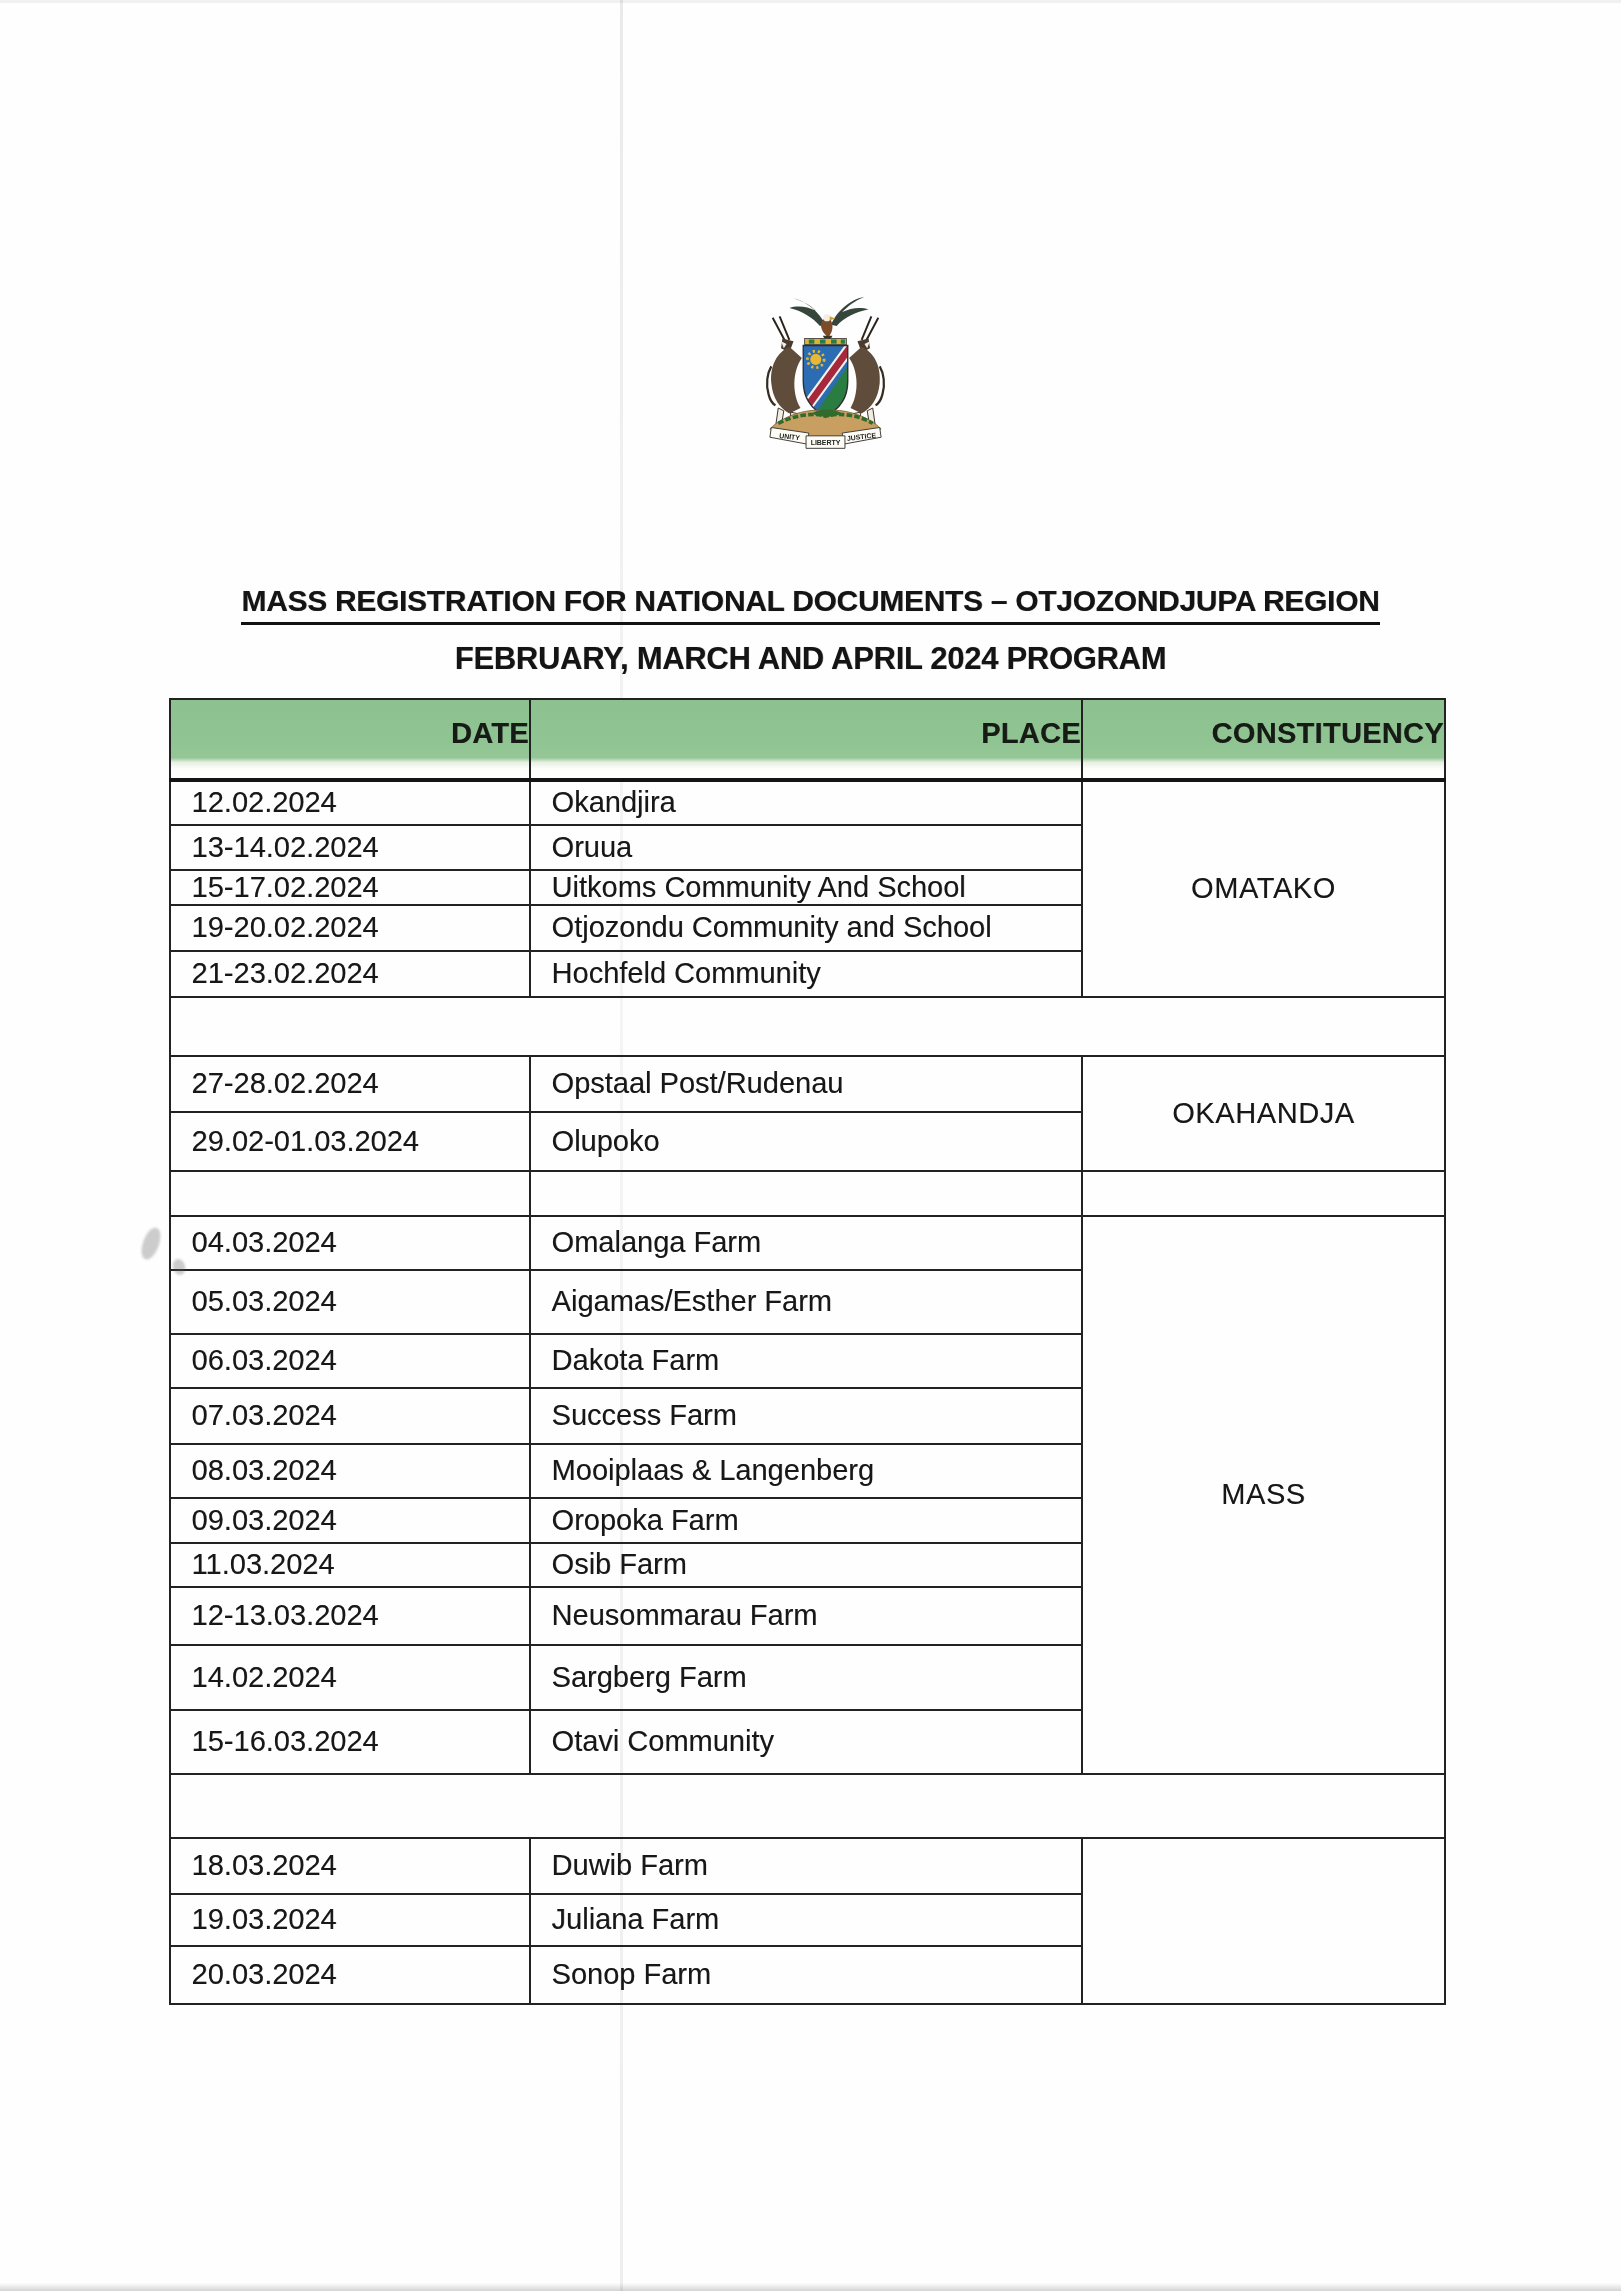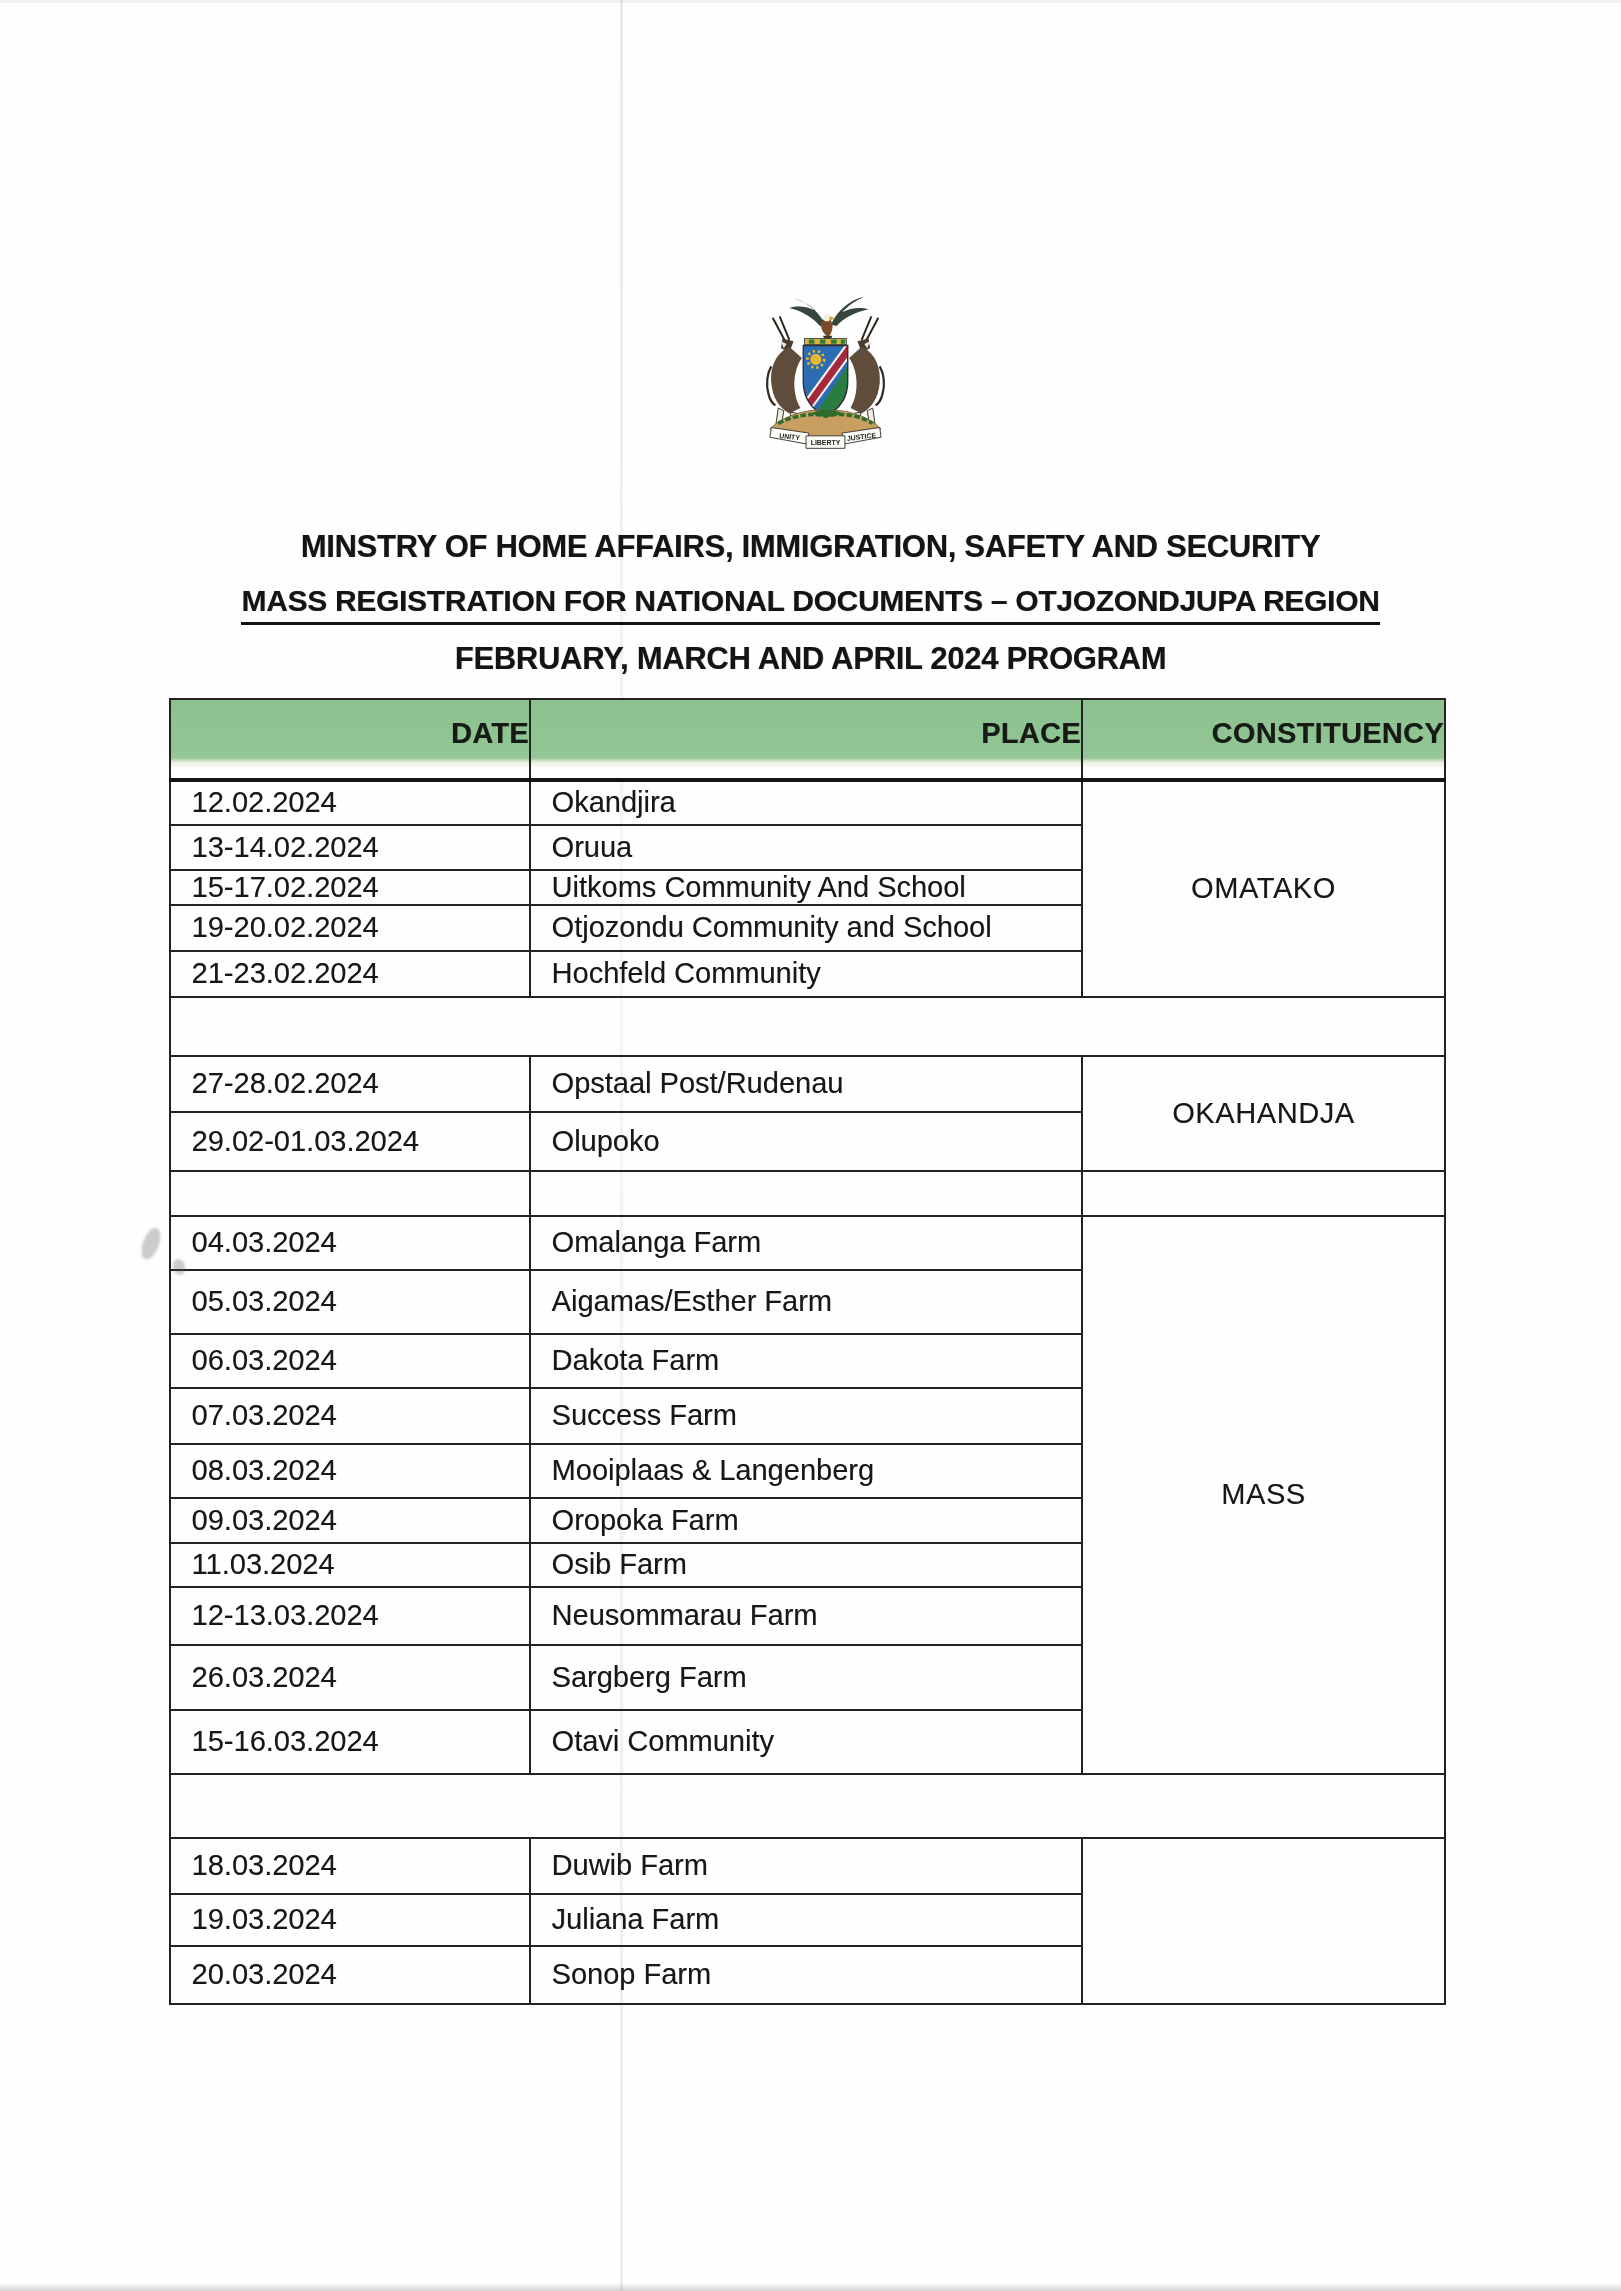"MINSTRY OF HOME AFFAIRS, IMMIGRATION," div.title { html: <div>MINSTRY OF HOME AFFAIRS, IMMIGRATION, SAFETY AND SECURITY</div> -> none }
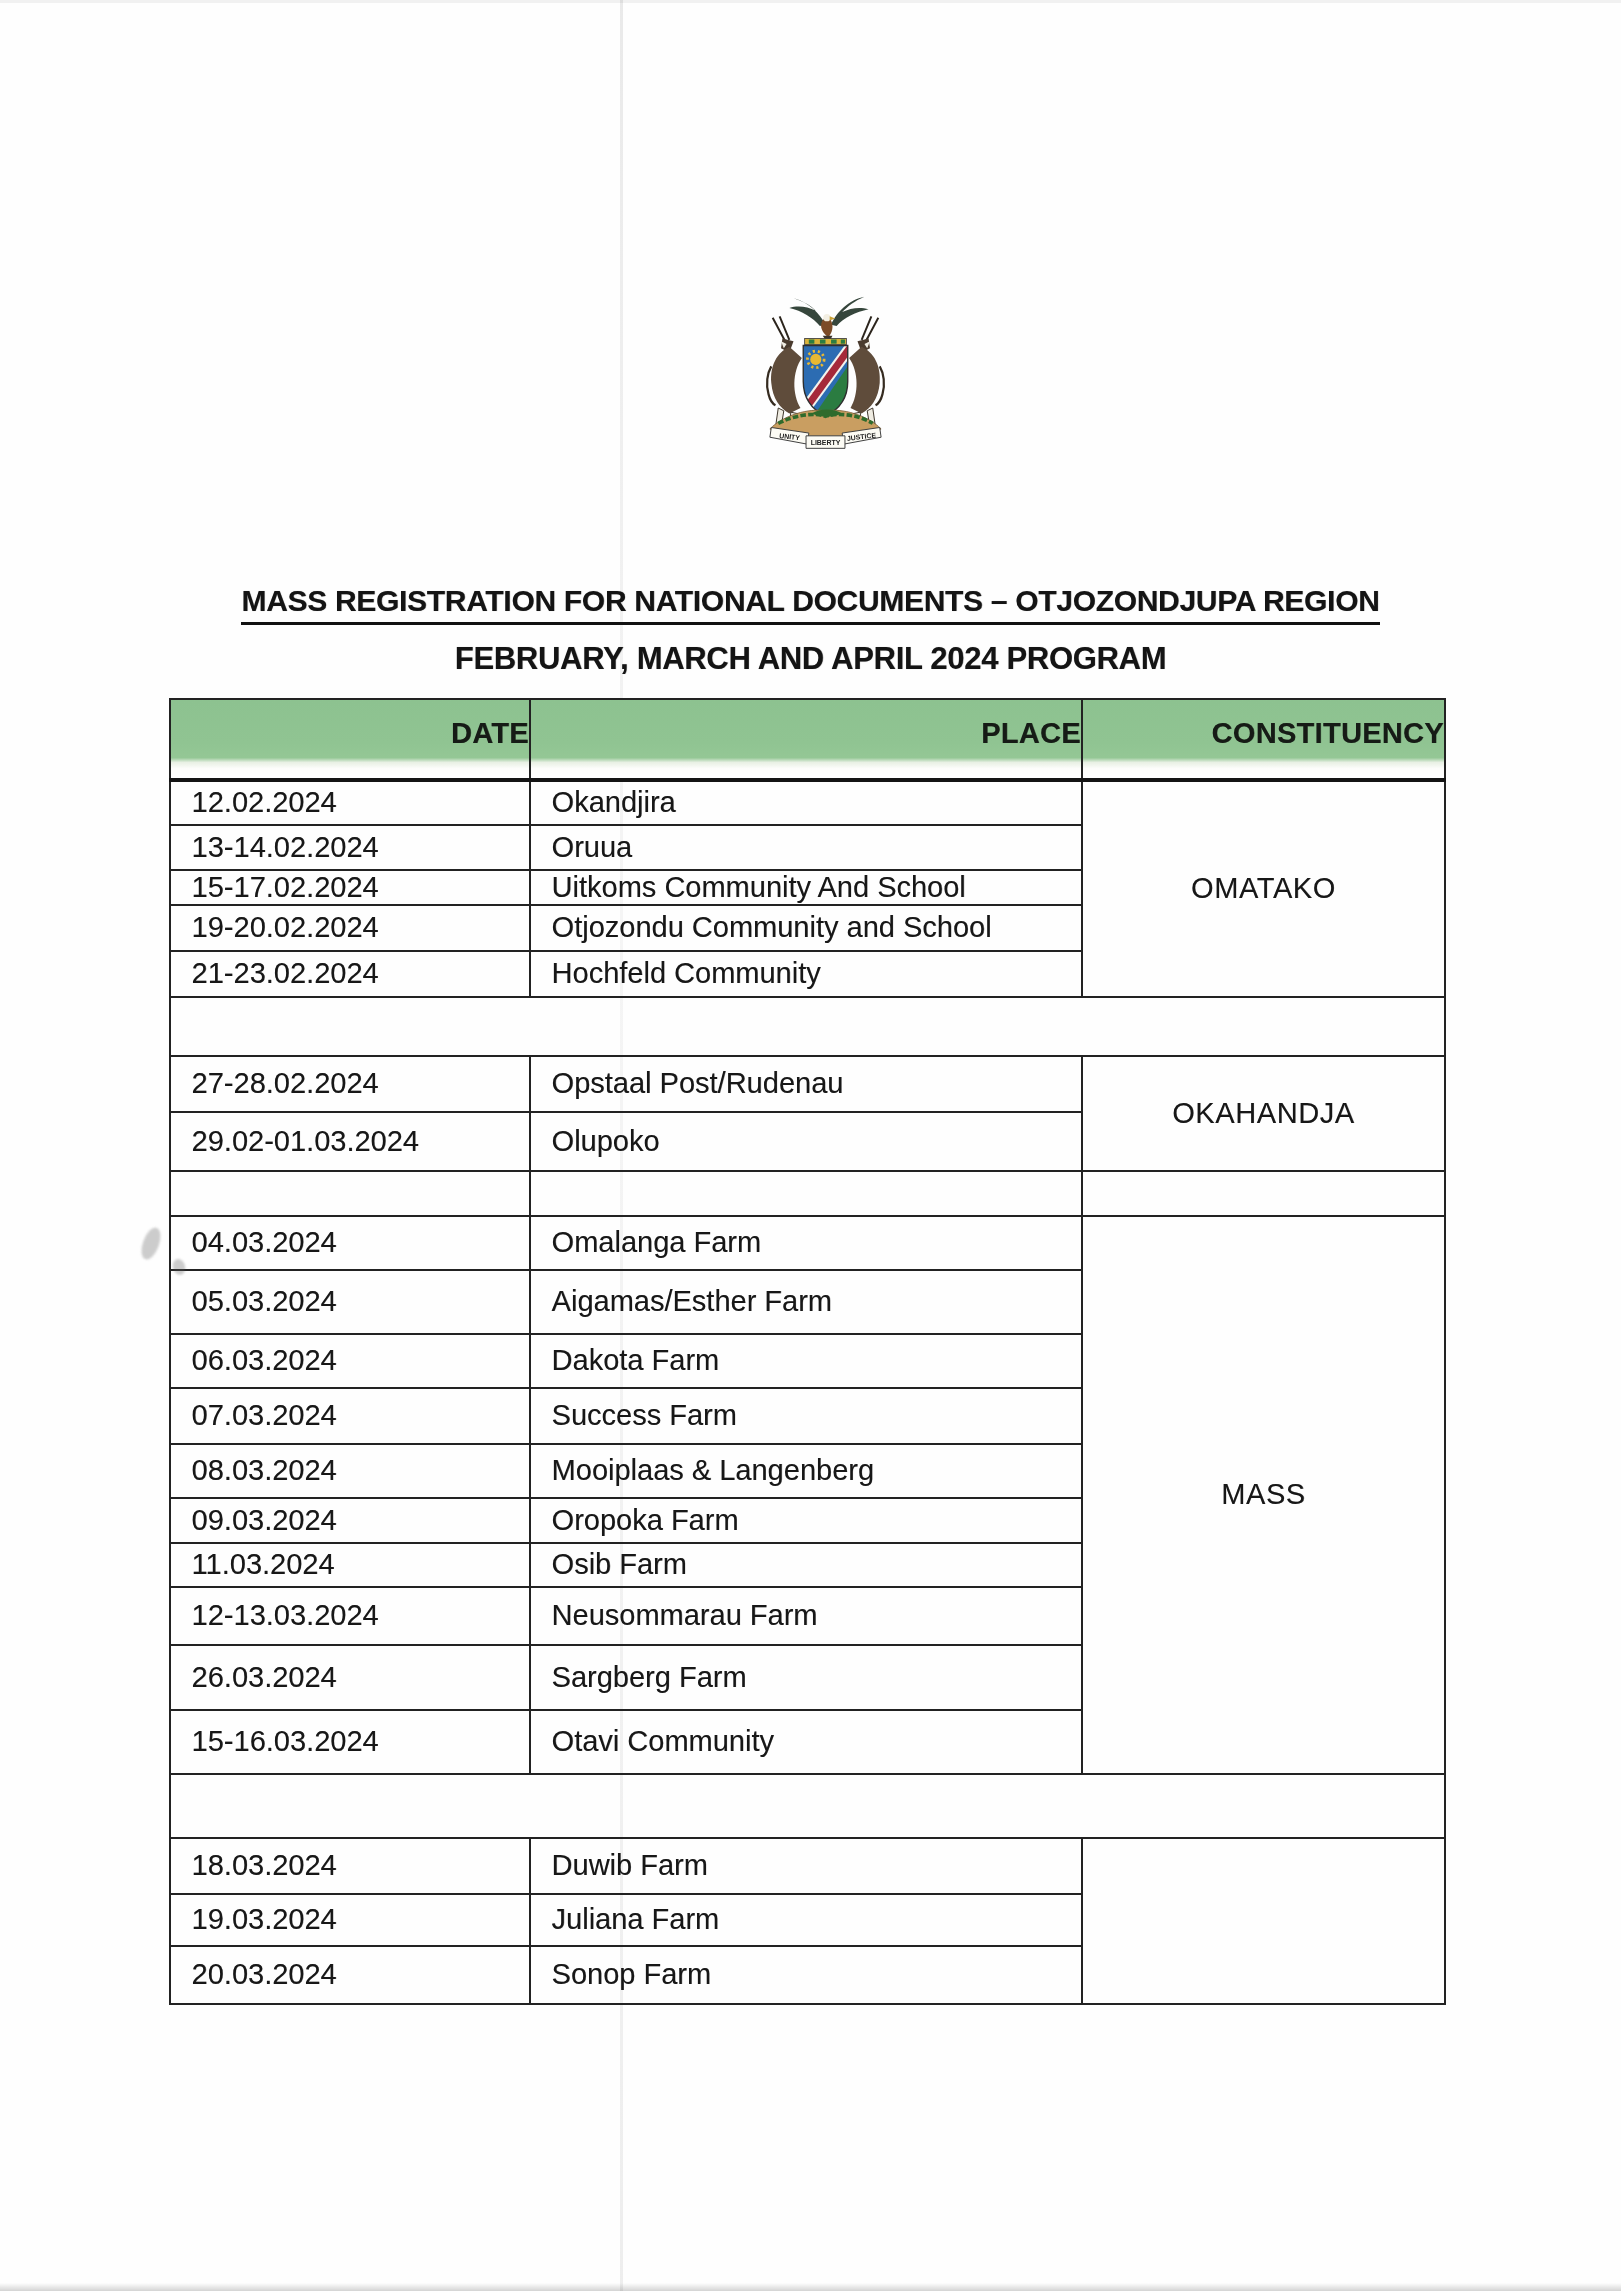"26.03.2024" td.c-date { text: 26.03.2024 -> 14.02.2024 }
